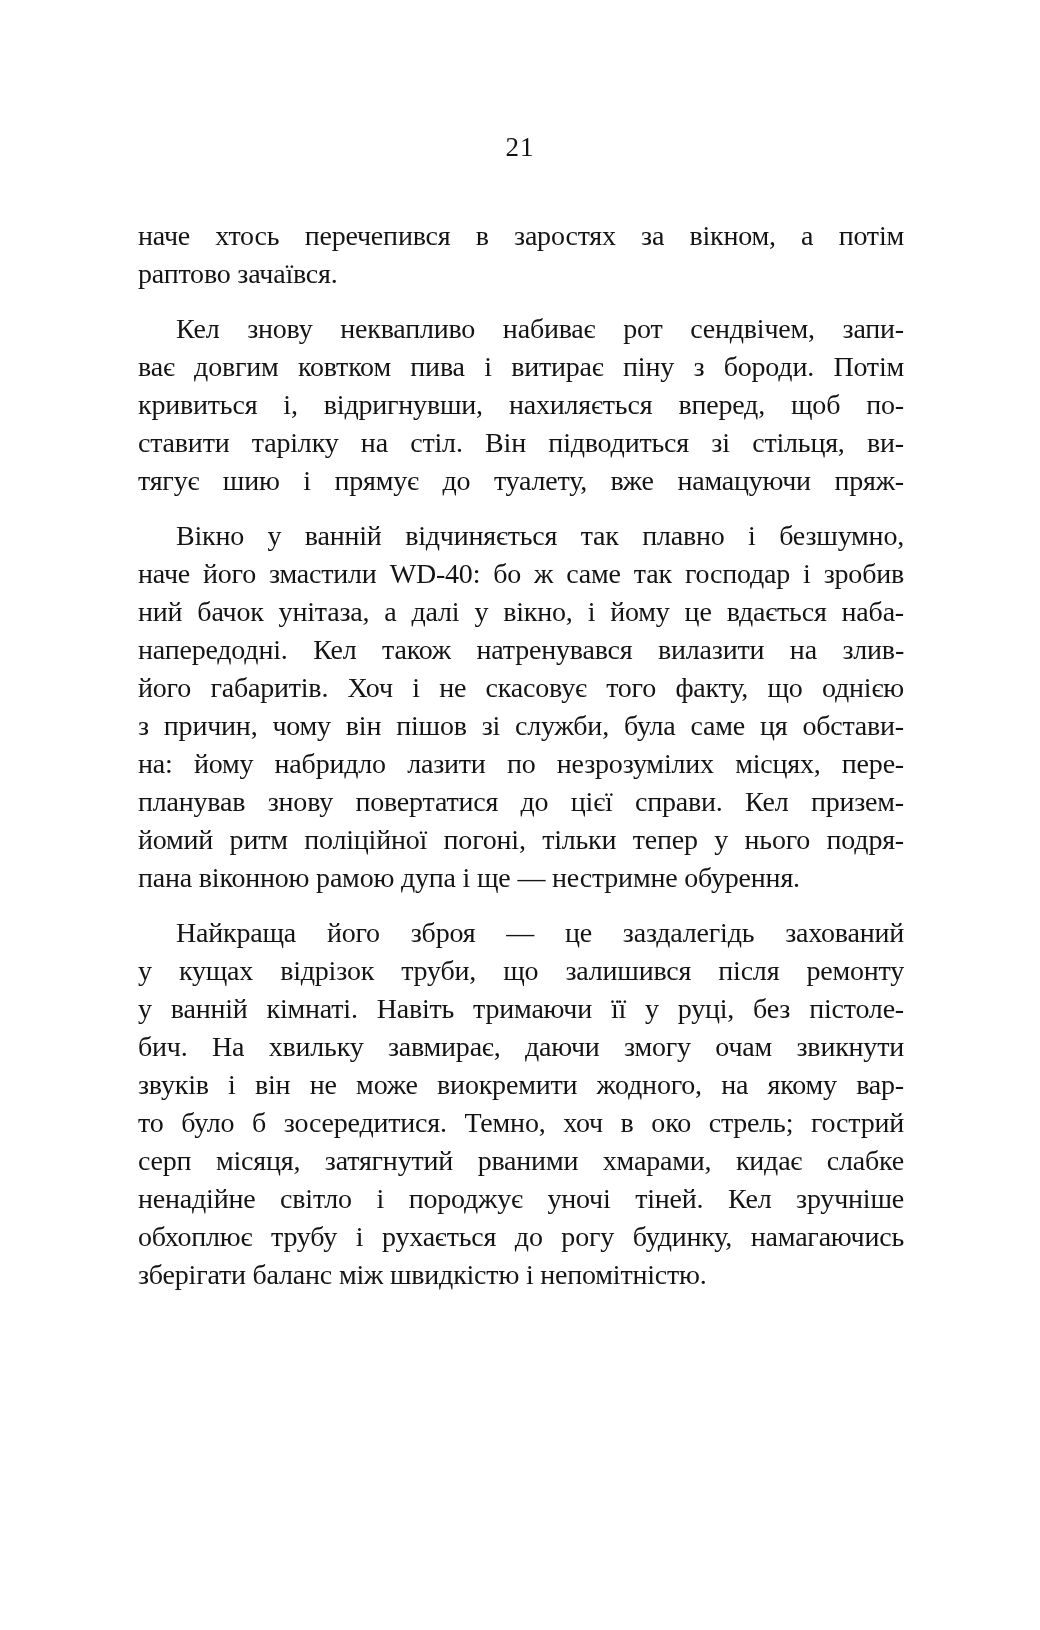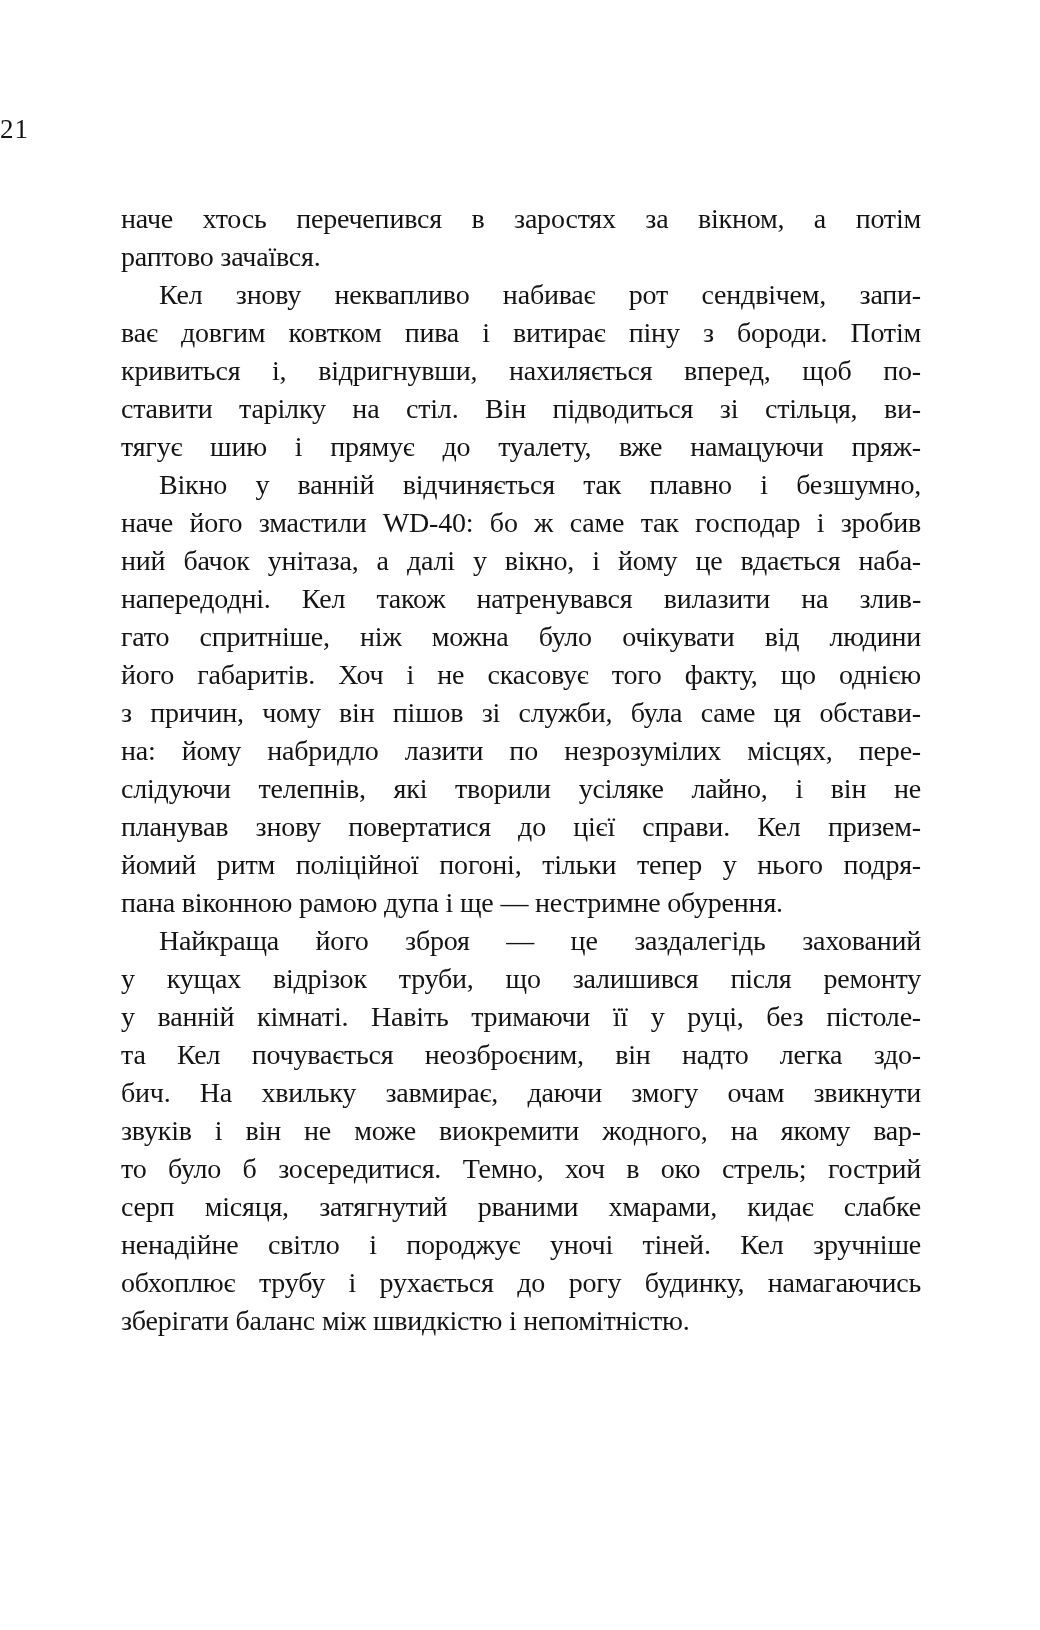"21" .page-number { text-align: none -> center; top: 114px -> 132px }
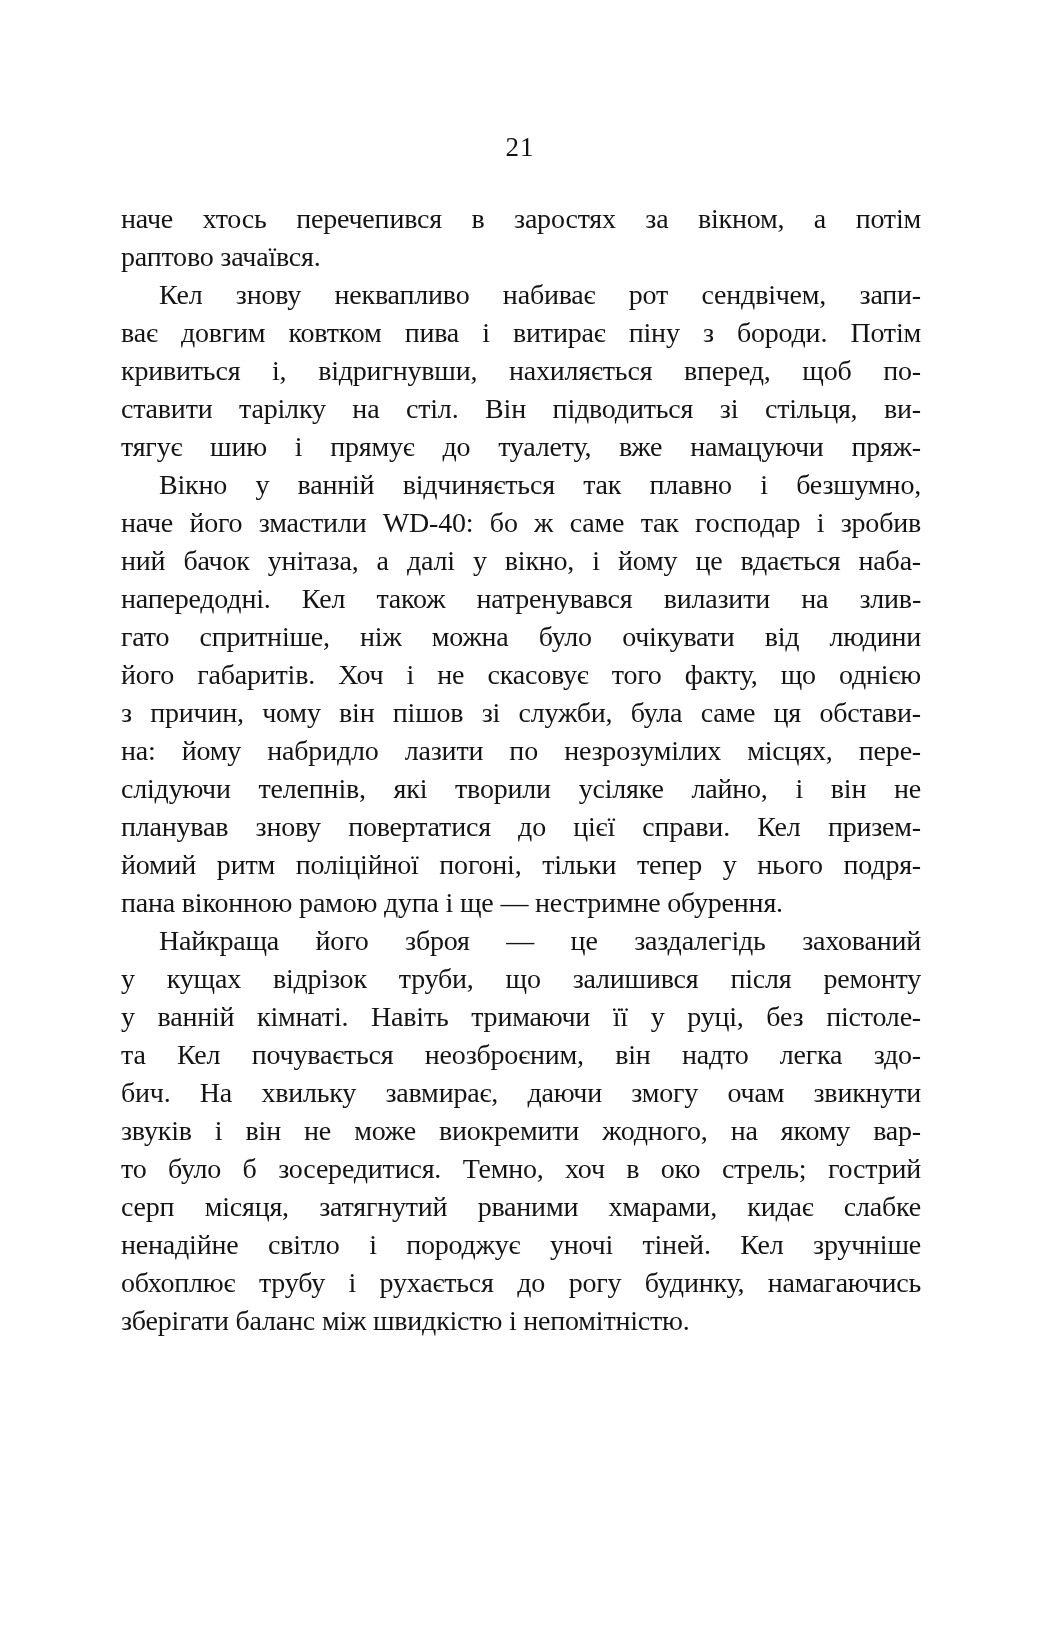"наче хтось перечепився в заростях" .para { margin: 0 -> 17px }
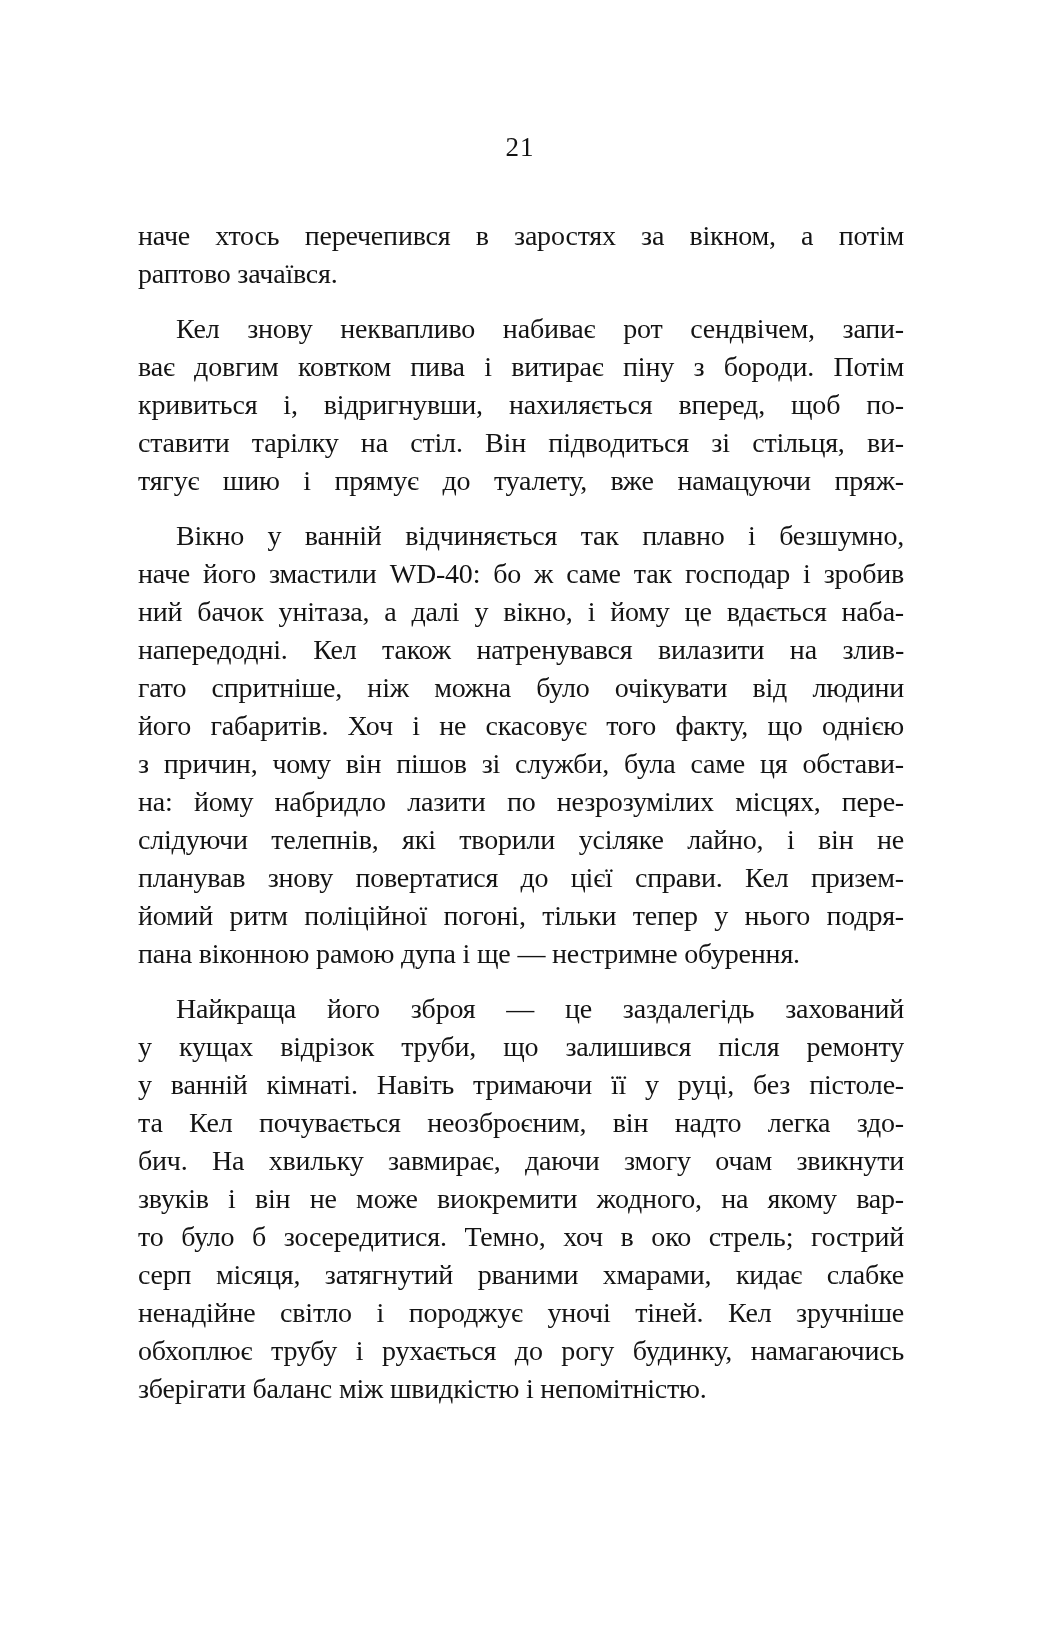"гато спритніше, ніж можна було" div.line { html: <div>гато спритніше, ніж можна було очікувати від людини</div> -> none }
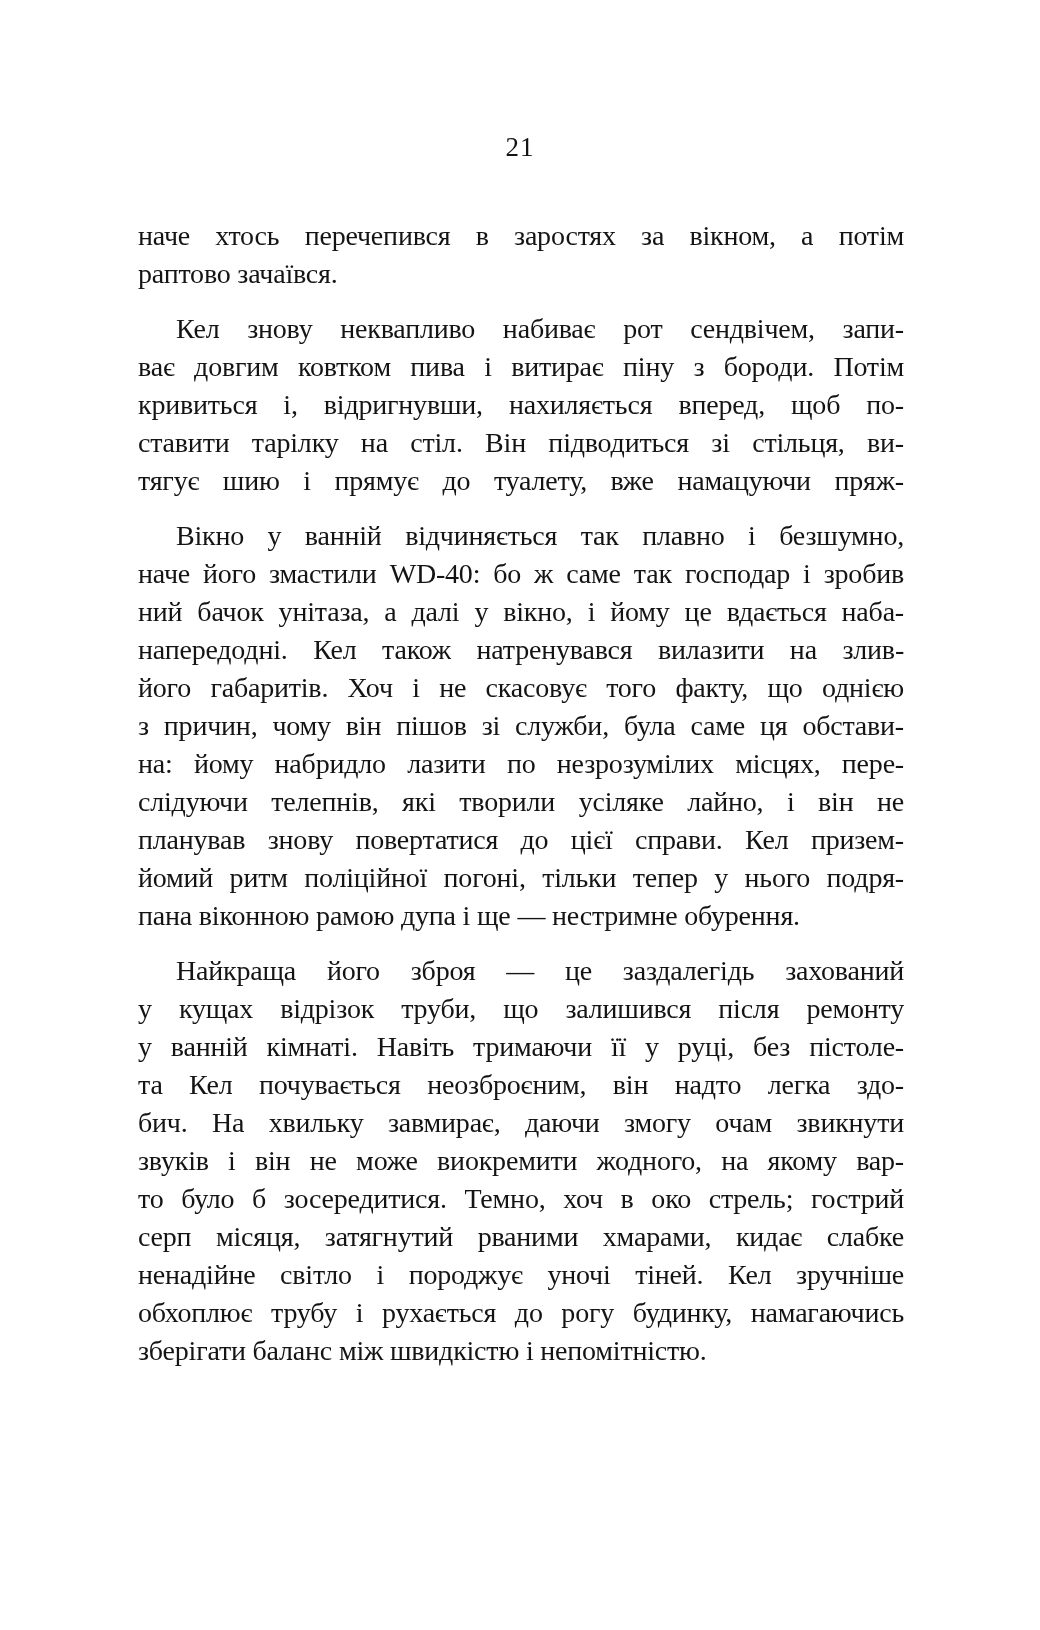"слідуючи телепнів, які творили усіляке" div.line { html: <div>слідуючи телепнів, які творили усіляке лайно, і він не</div> -> none }
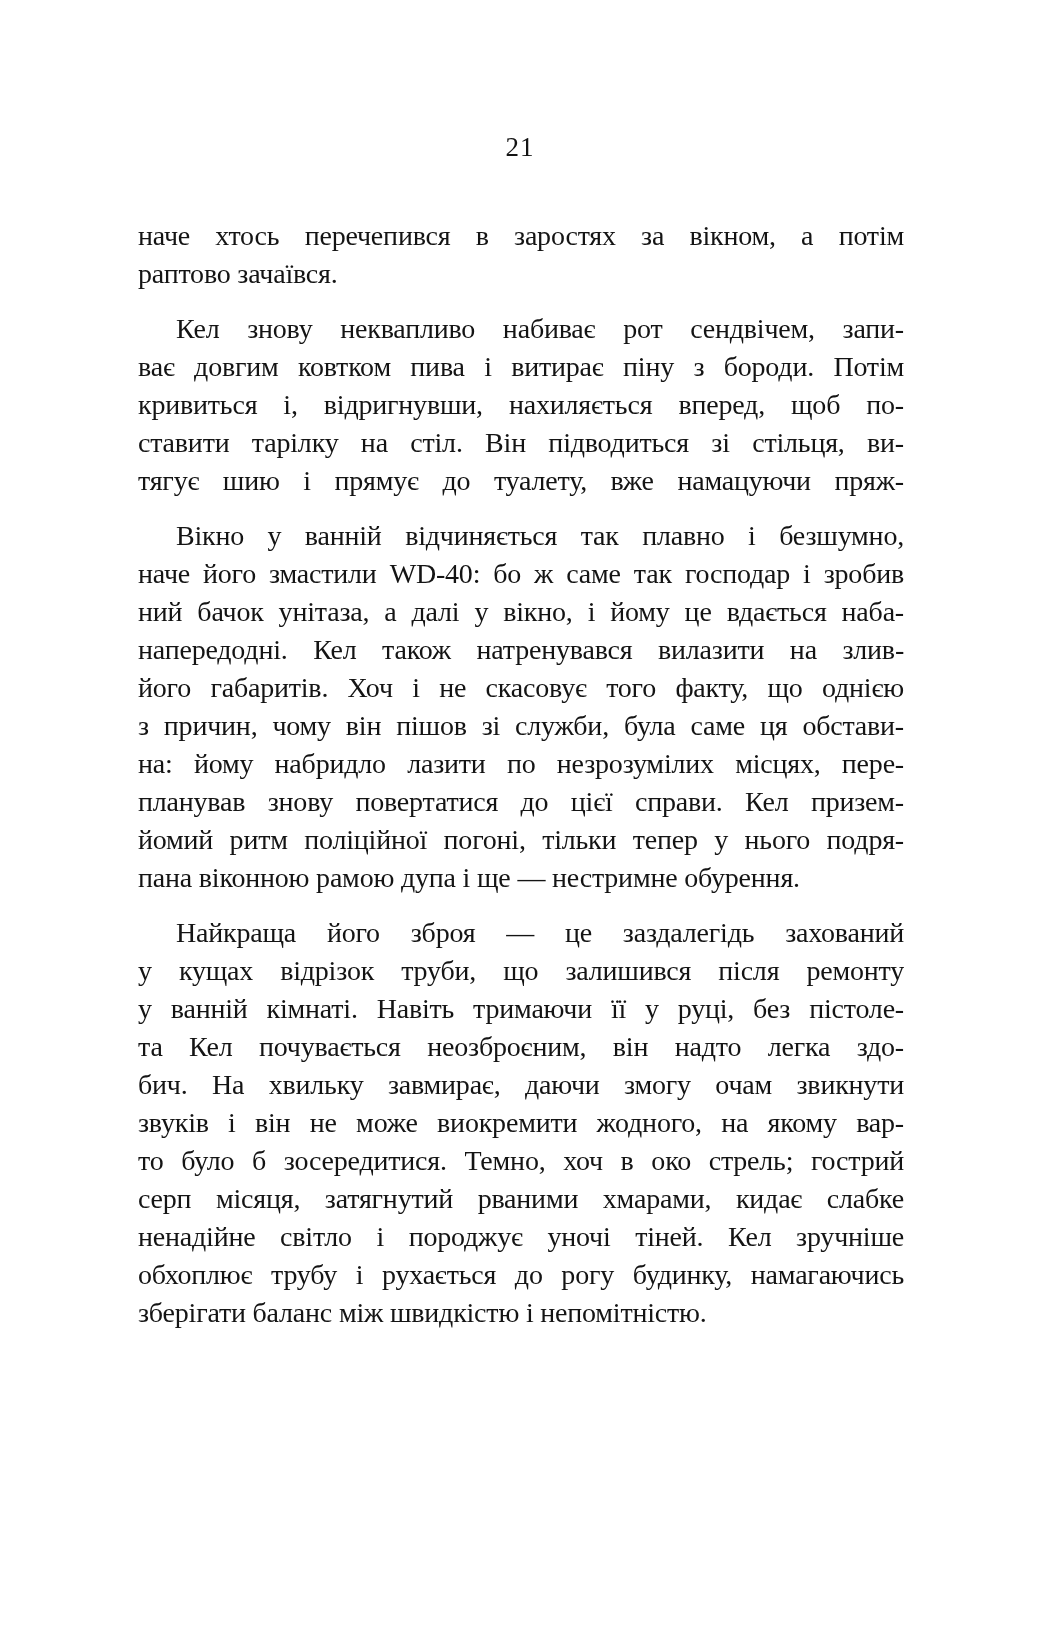"та Кел почувається неозброєним, він" div.line { html: <div>та Кел почувається неозброєним, він надто легка здо-</div> -> none }
